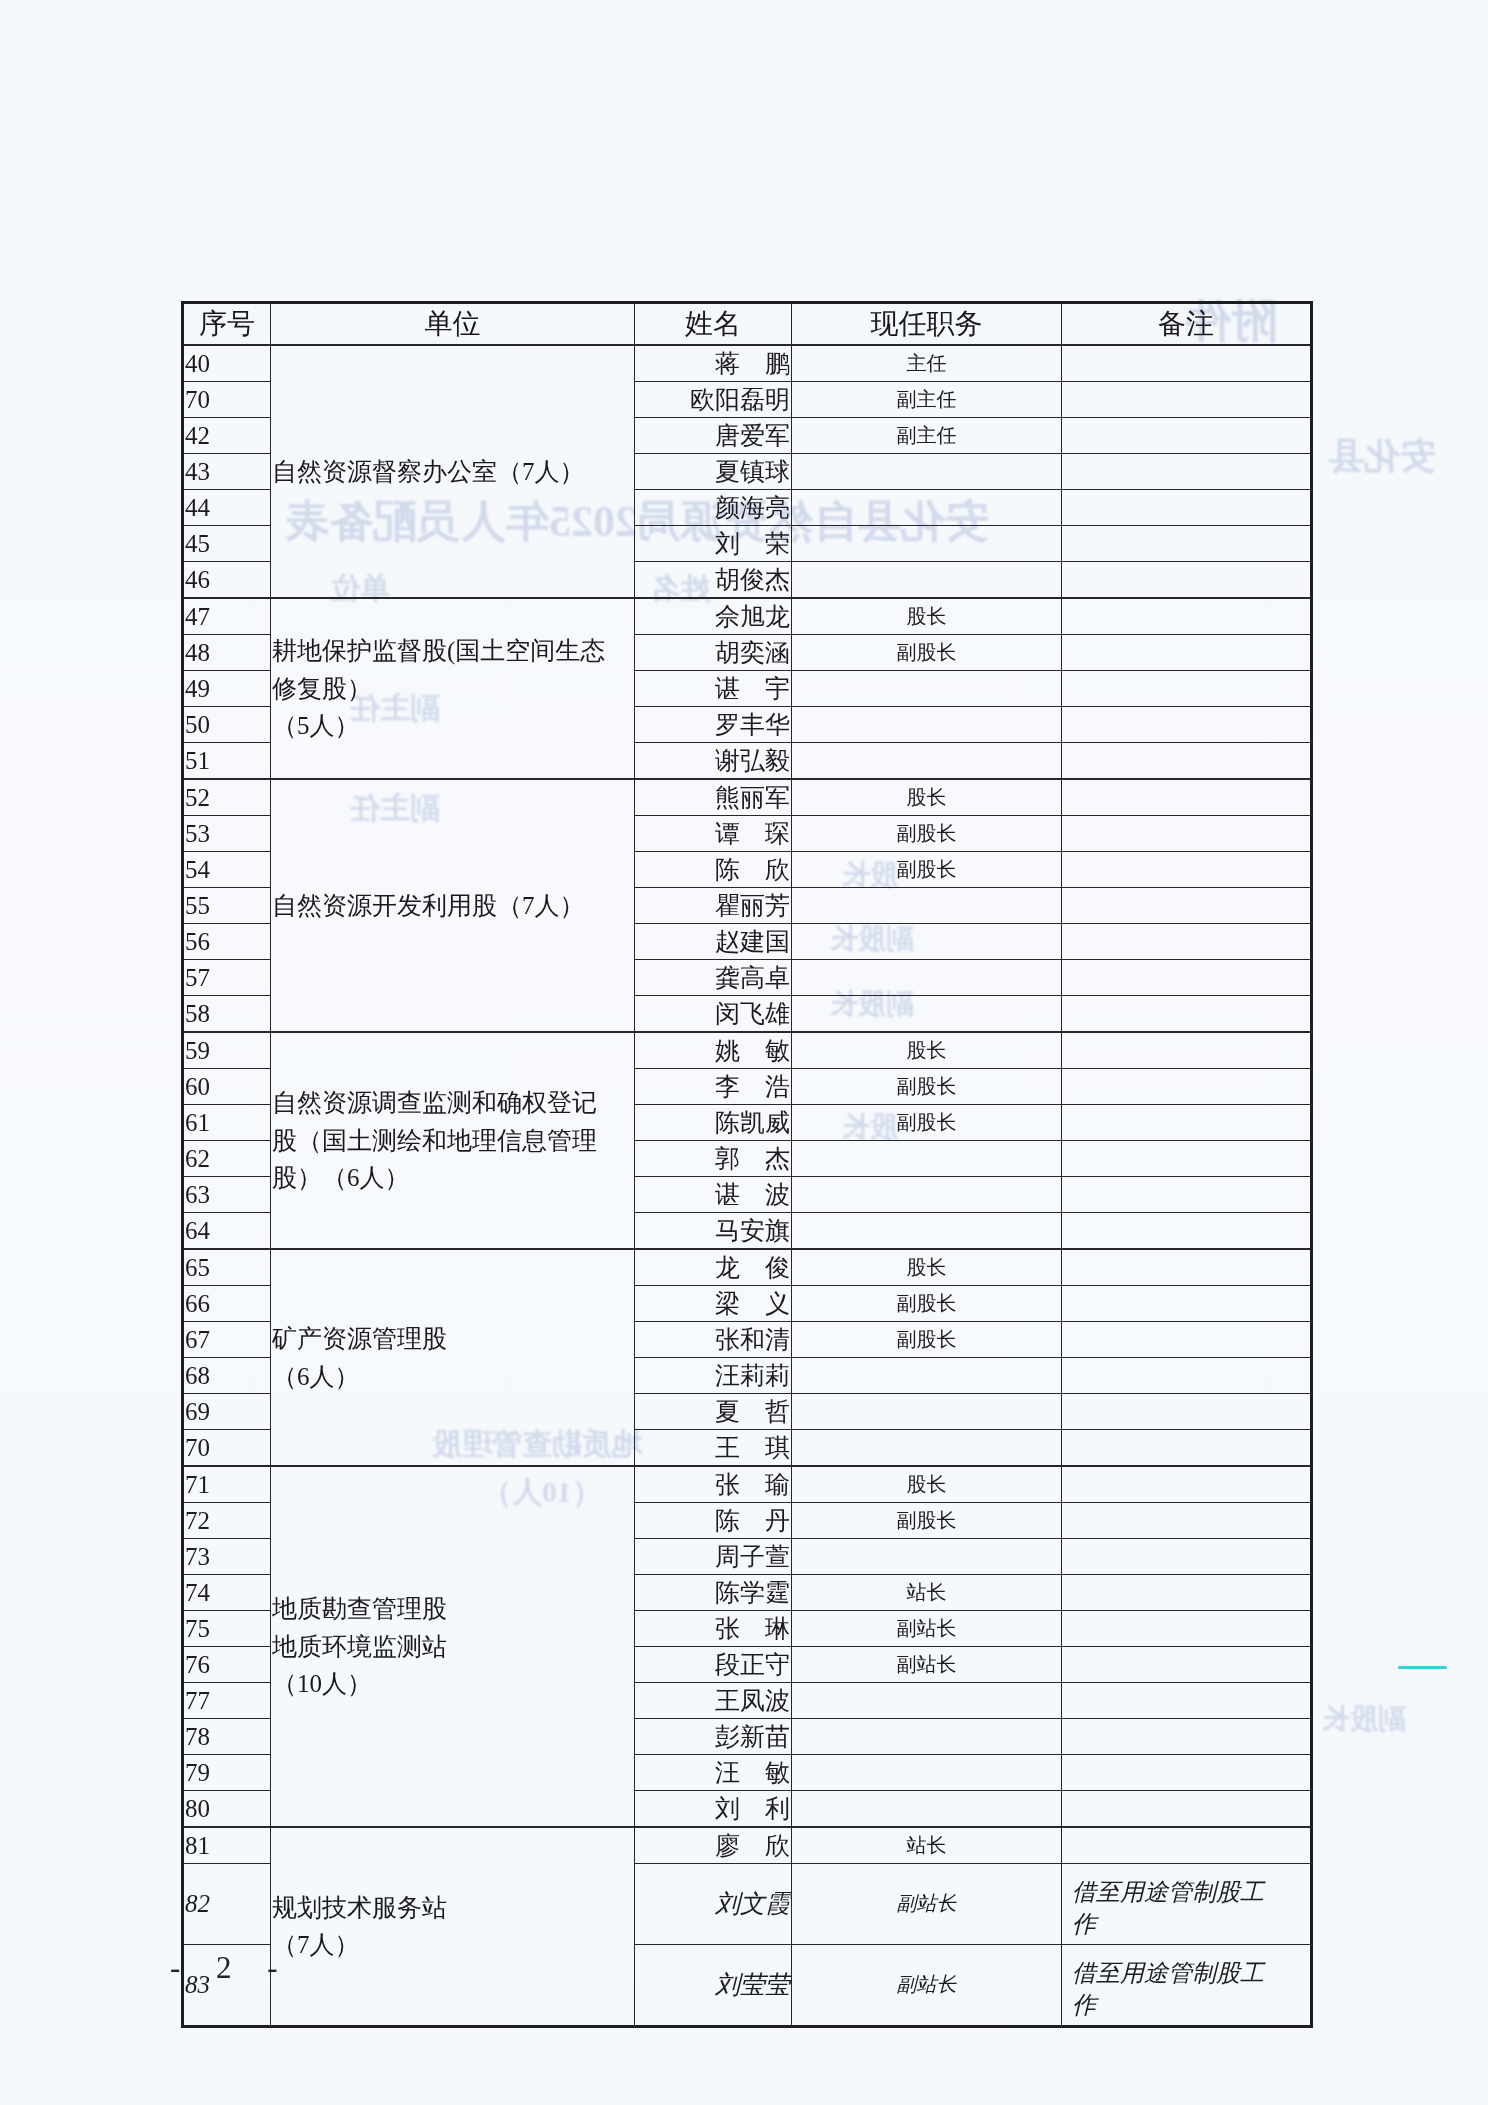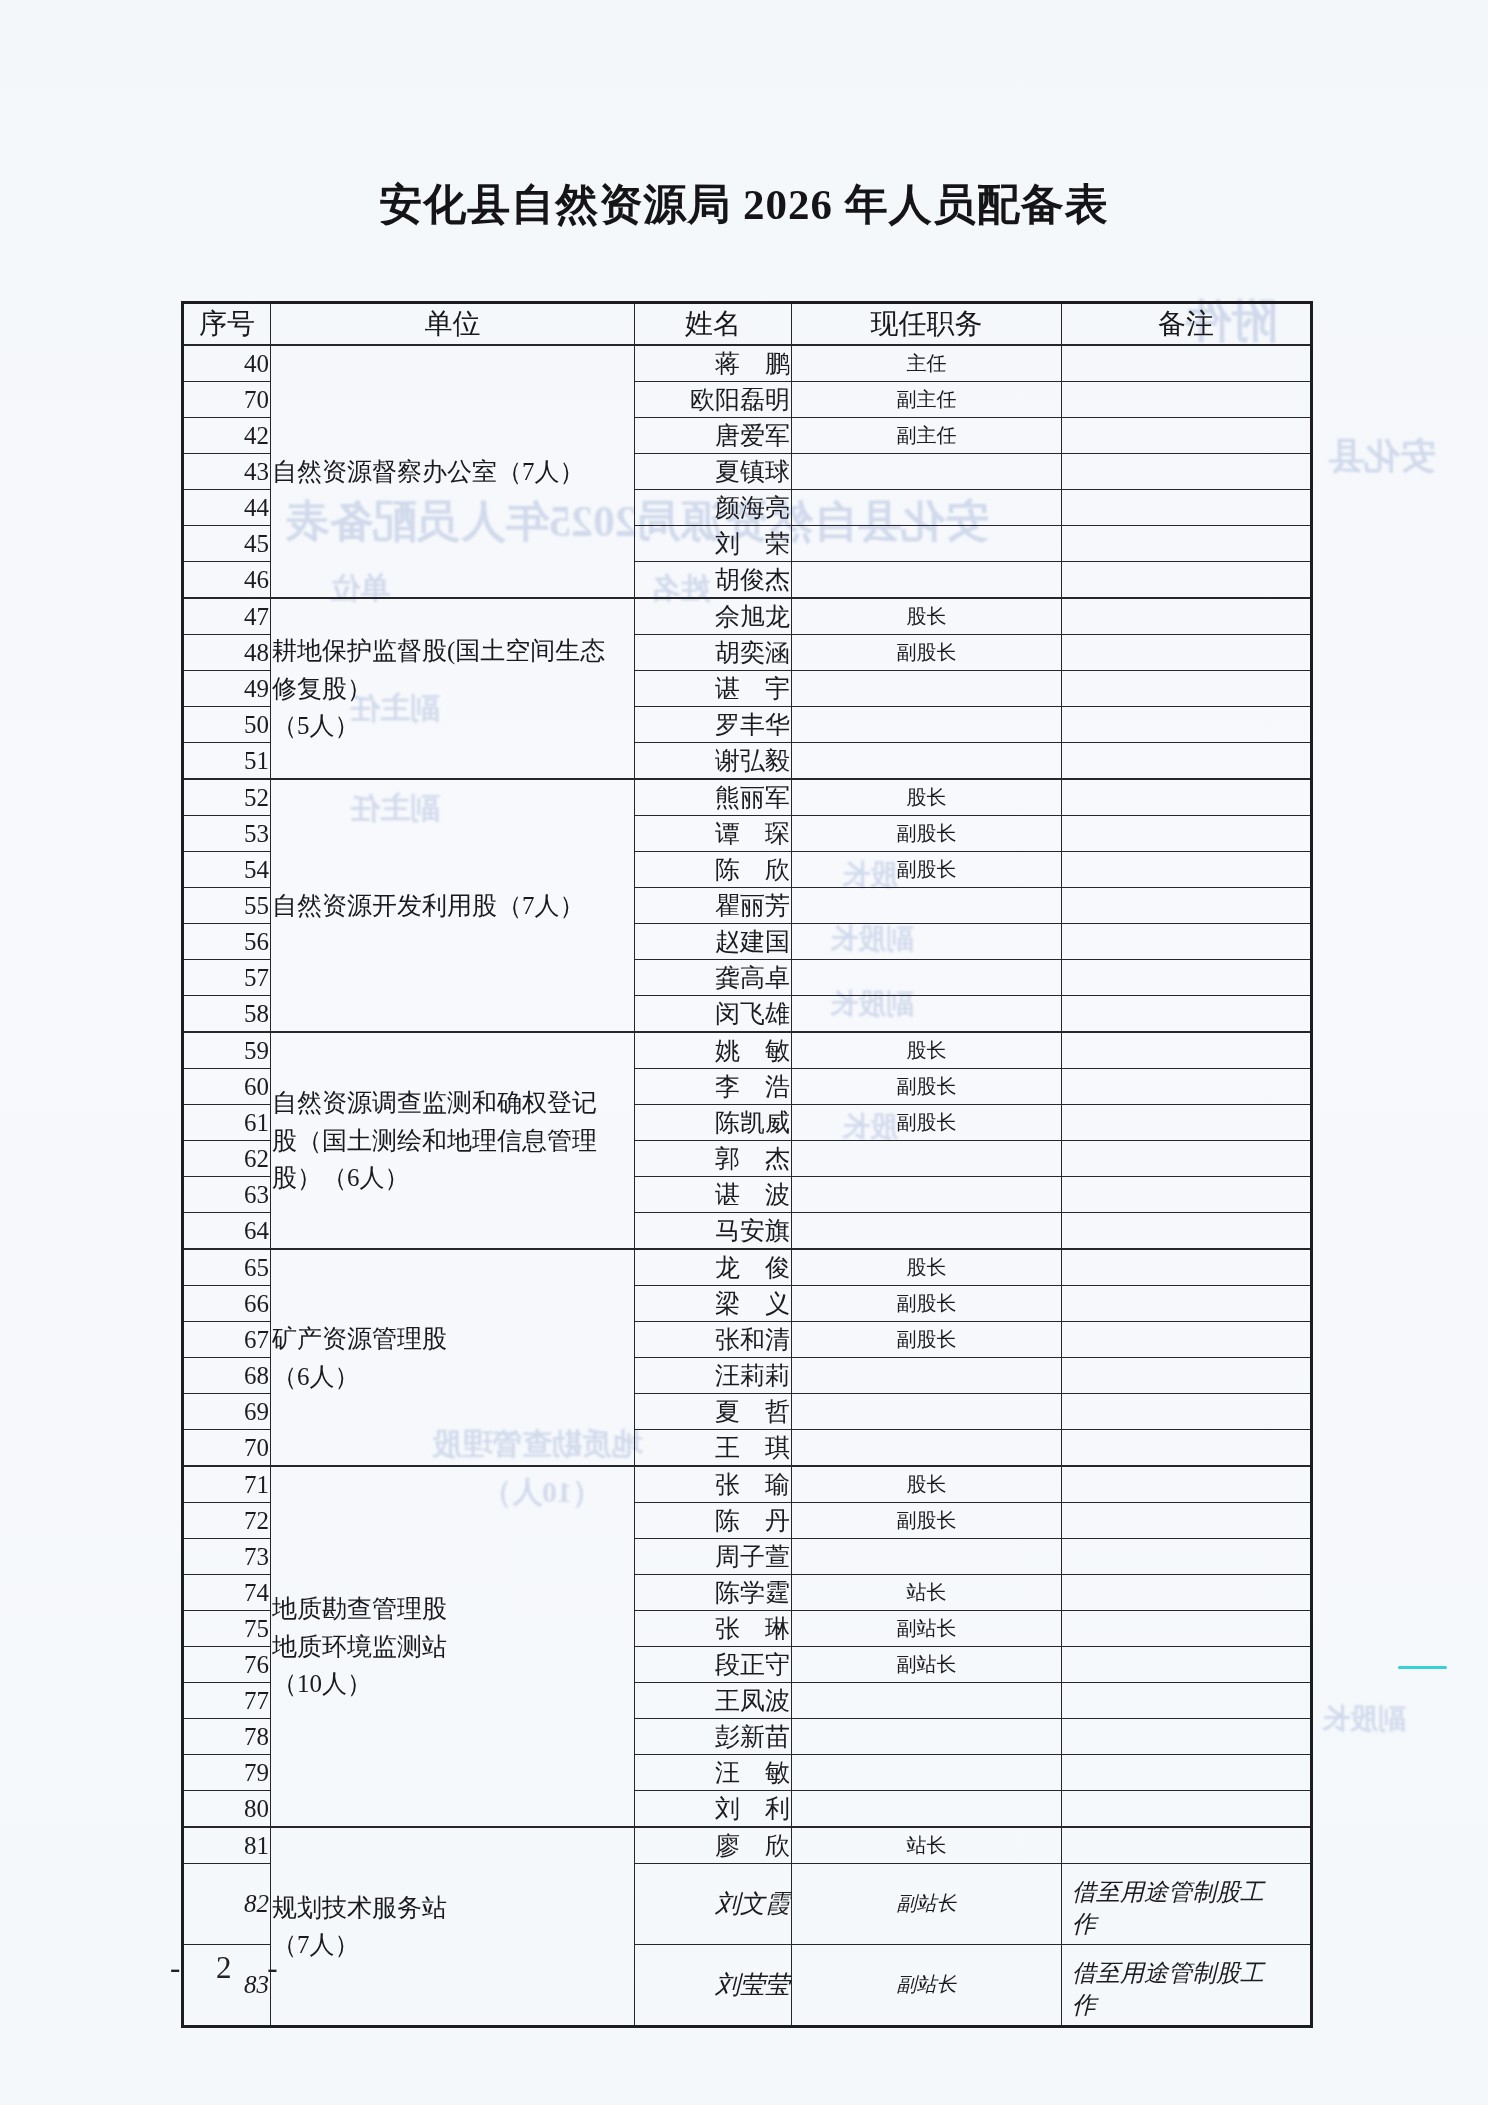"安化县自然资源局 2026 年人员配备表" h1.title { html: <h1>安化县自然资源局 2026 年人员配备表</h1> -> none }
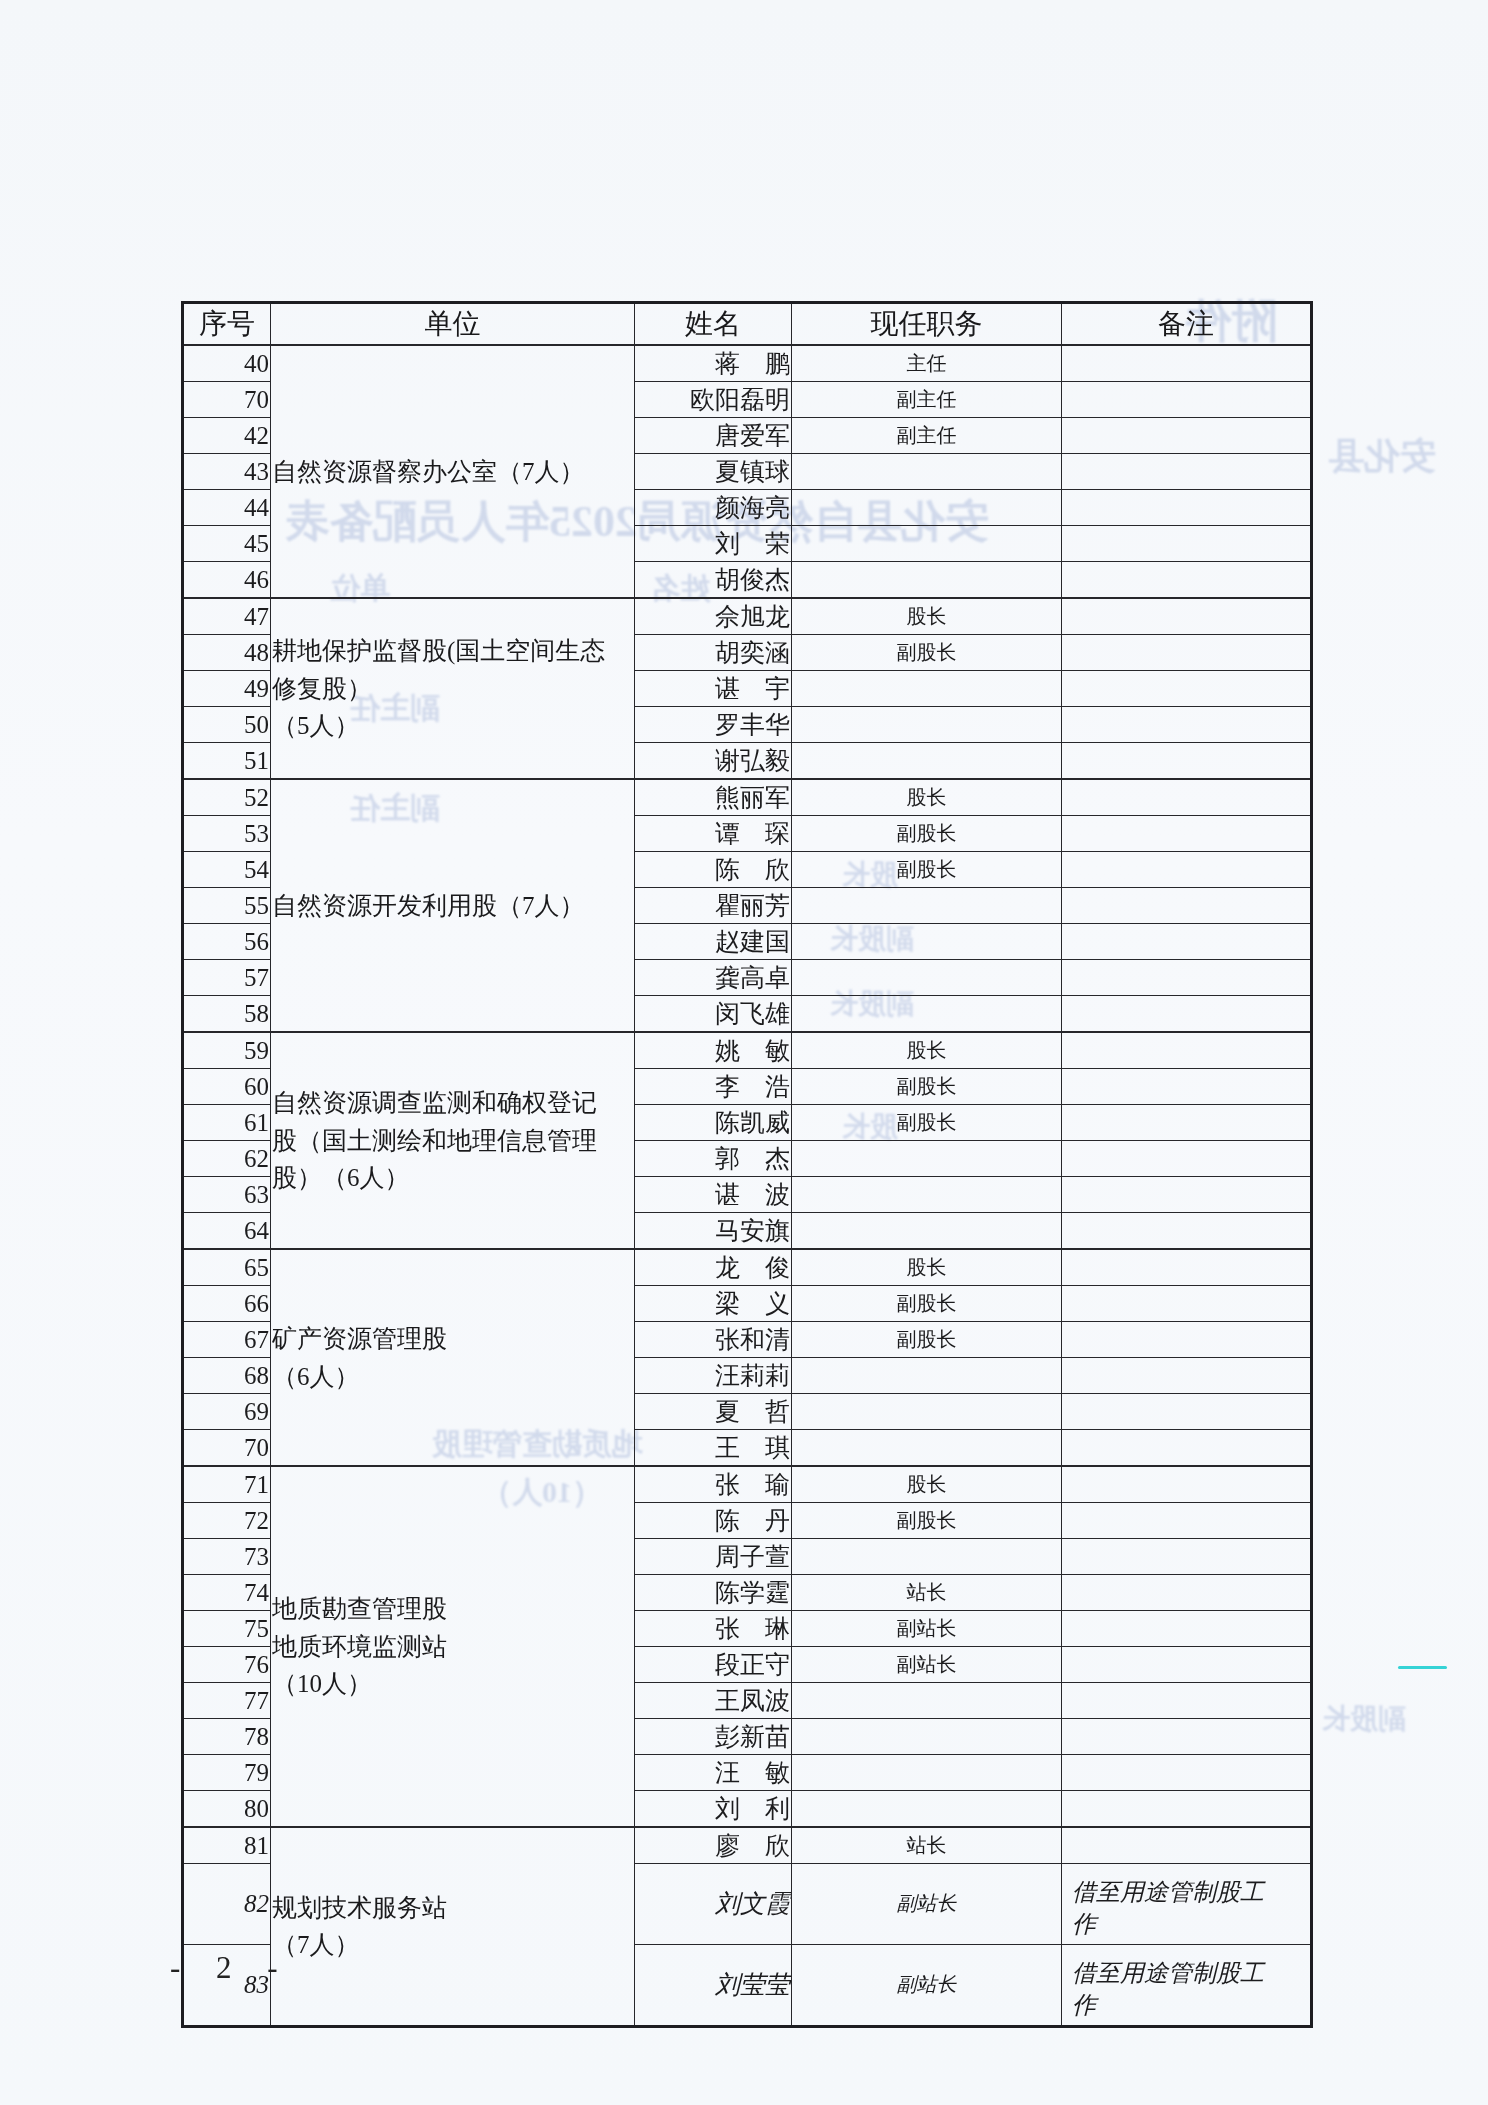"40" td.c-no { text-align: right -> left }
